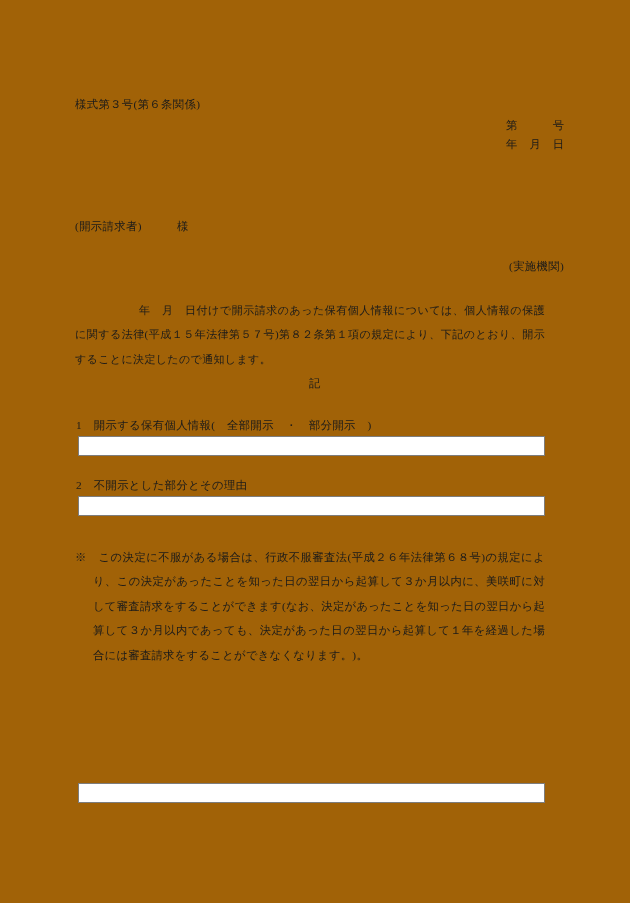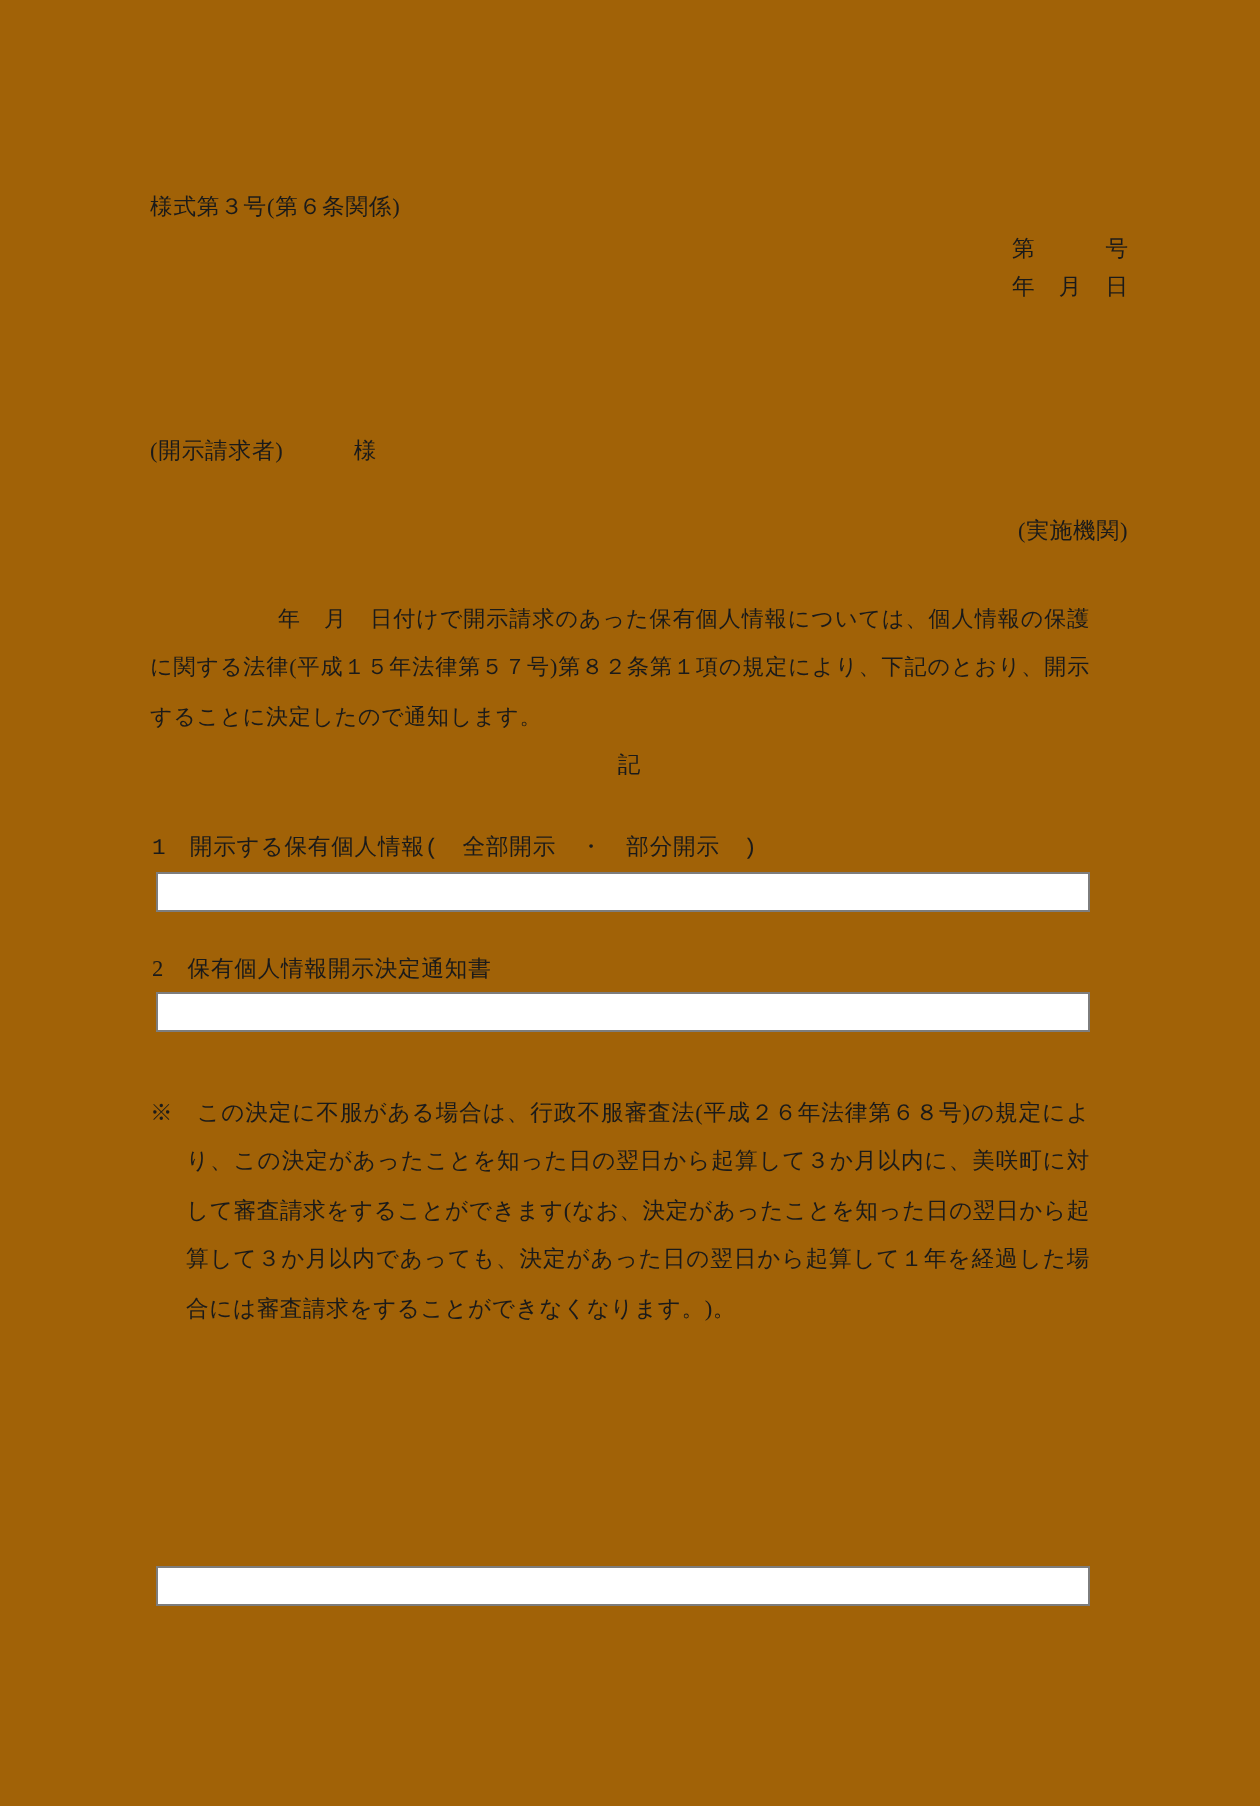"1 開示する保有個人情報( 全部開示 ・ 部分開示" .sec1-head { font-family: Liberation Mono, monospace -> none }
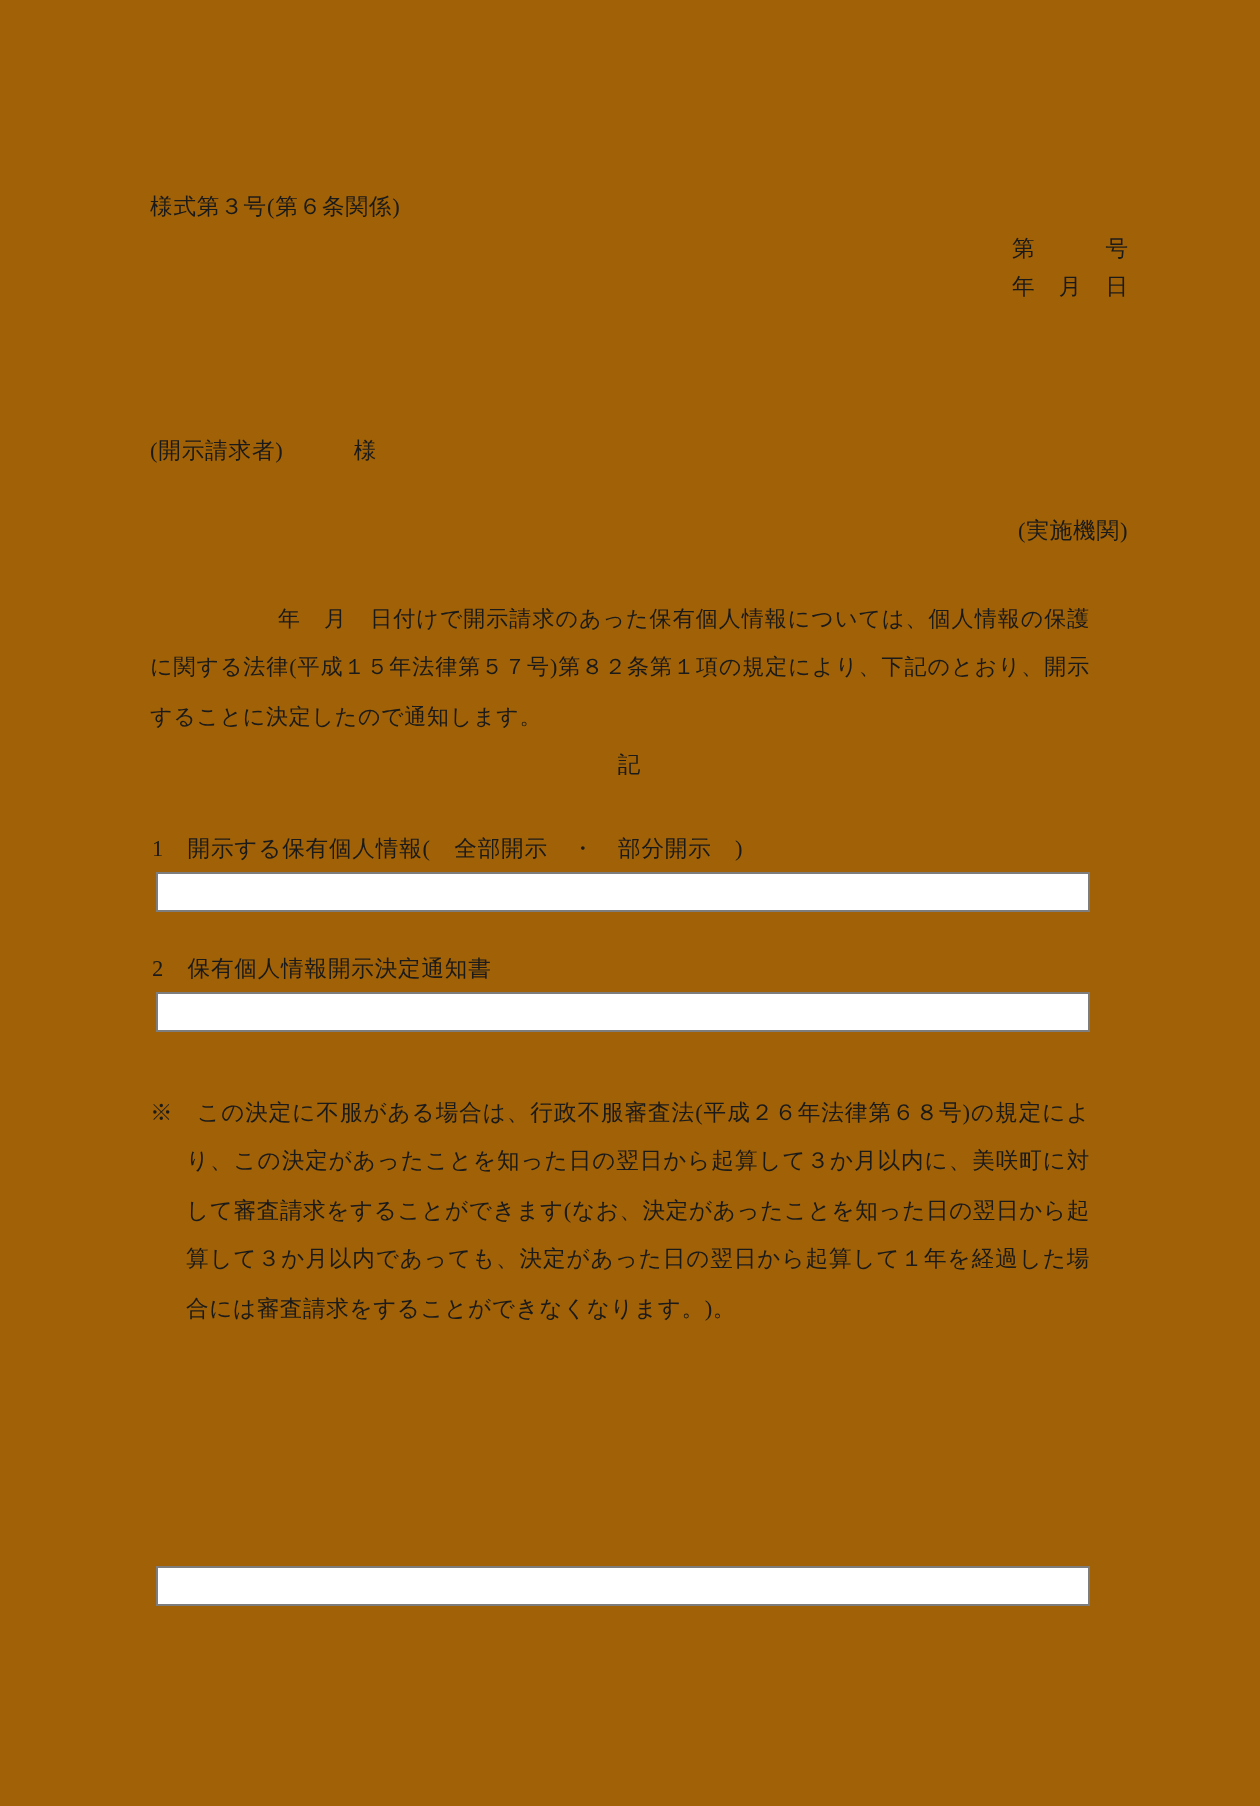"保有個人情報開示決定通知書" span { text: 保有個人情報開示決定通知書 -> 不開示とした部分とその理由 }
